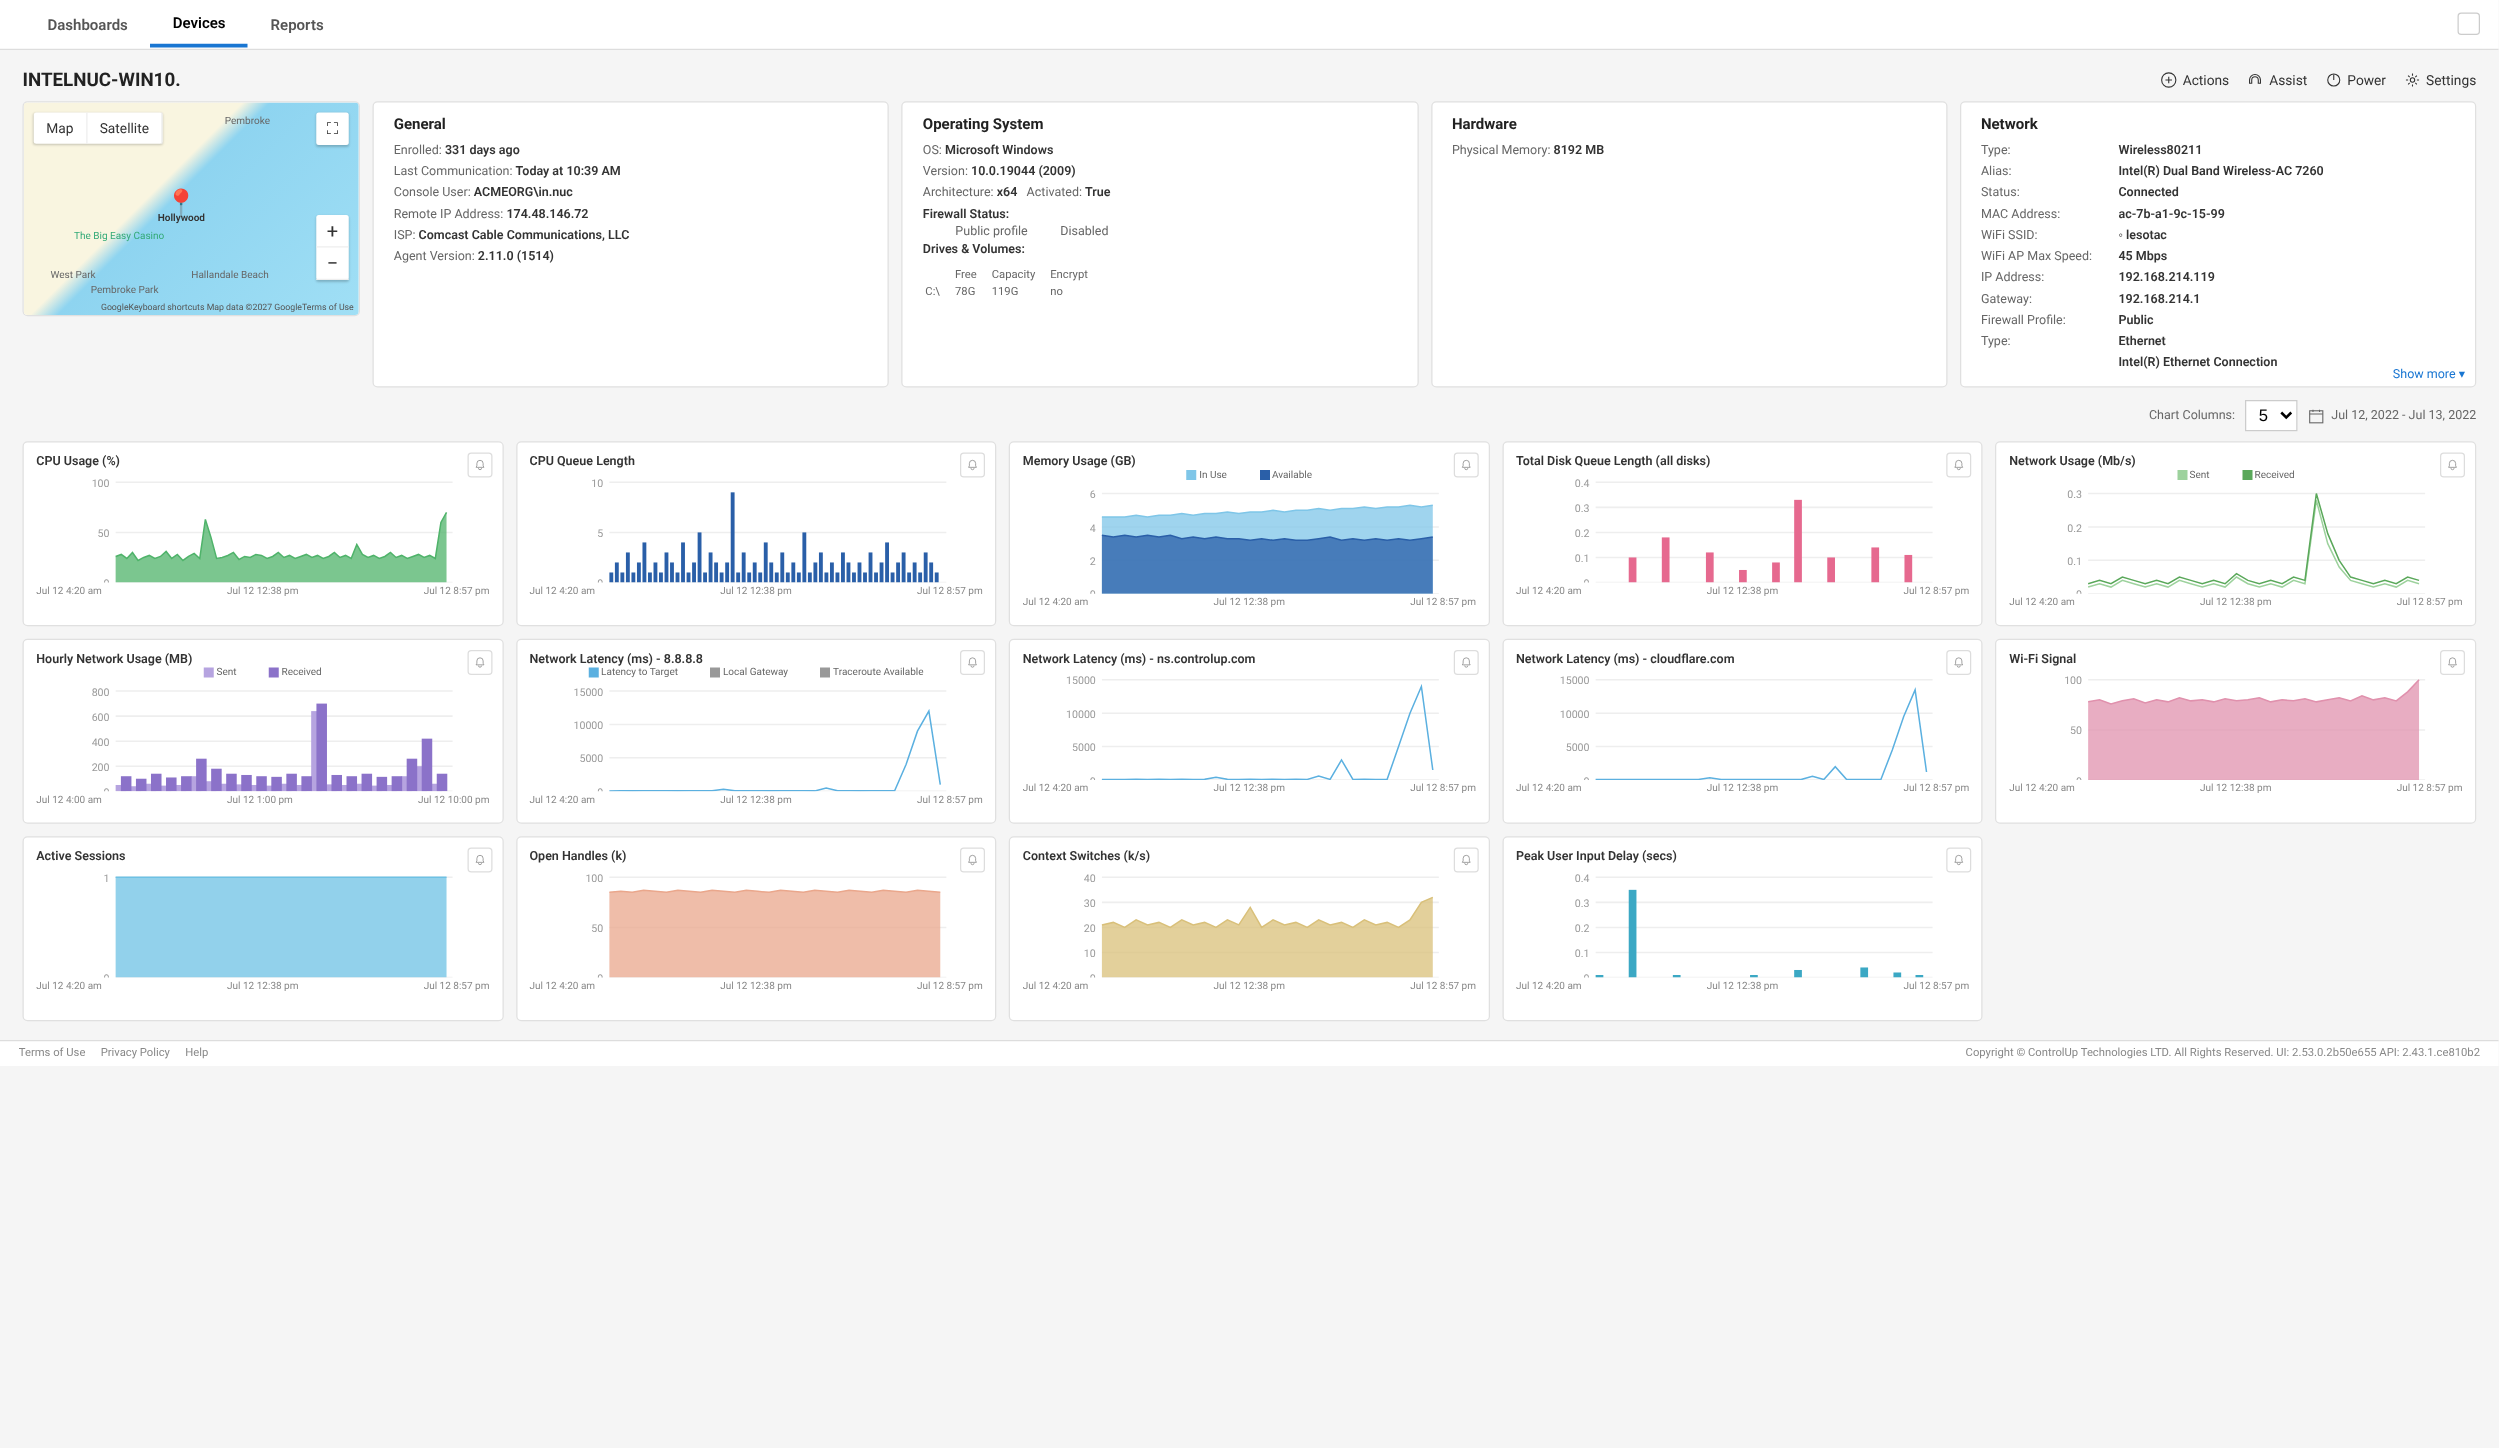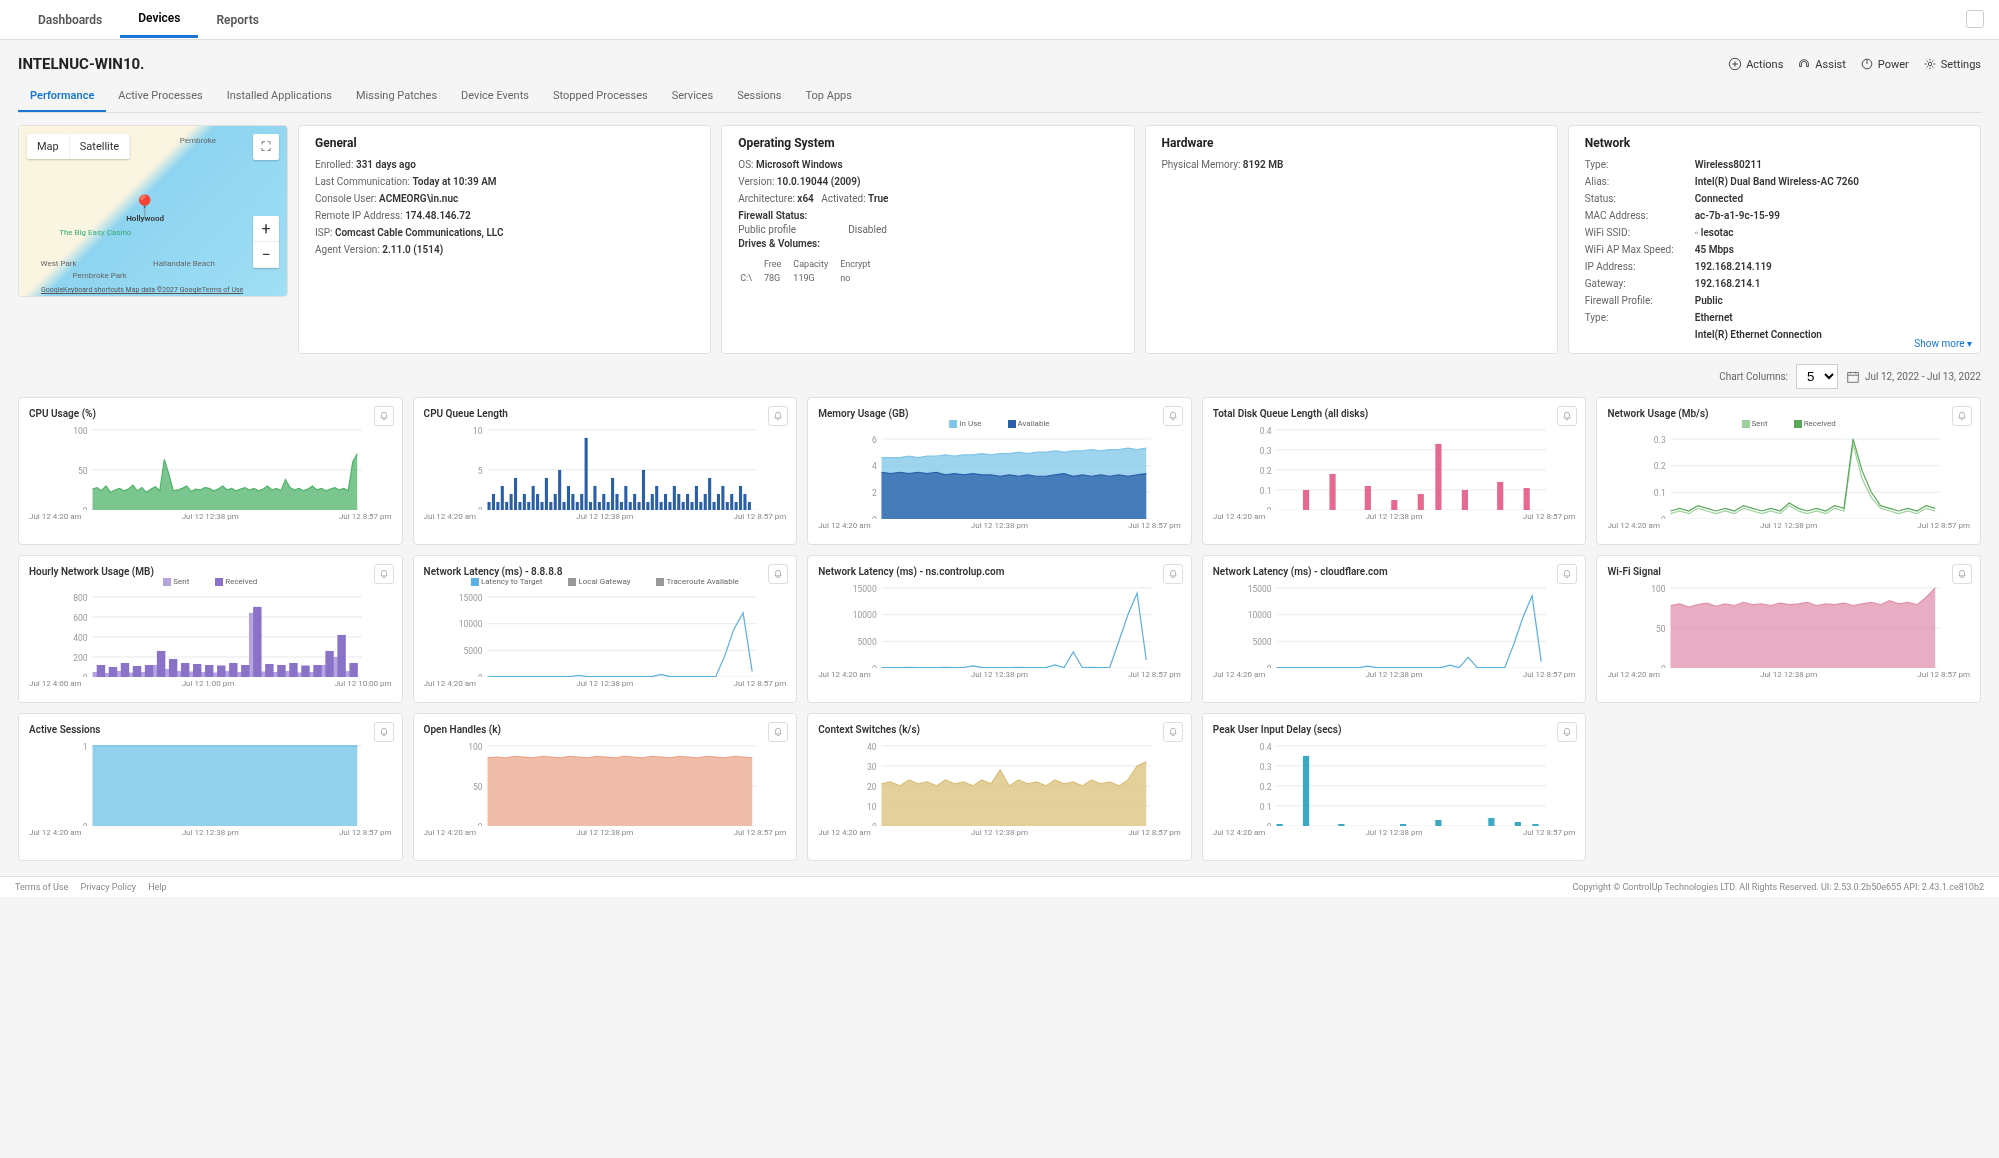"Performance" div.sub-tabs { html: <div> <div>Performance</div> <div>Active Processes</div> <div>Installed Applications</div> <div>Missing Patches</div> <div>Device Events</div> <div>Stopped Processes</div> <div>Services</div> <div>Sessions</div> <div>Top Apps</div> </div> -> none }
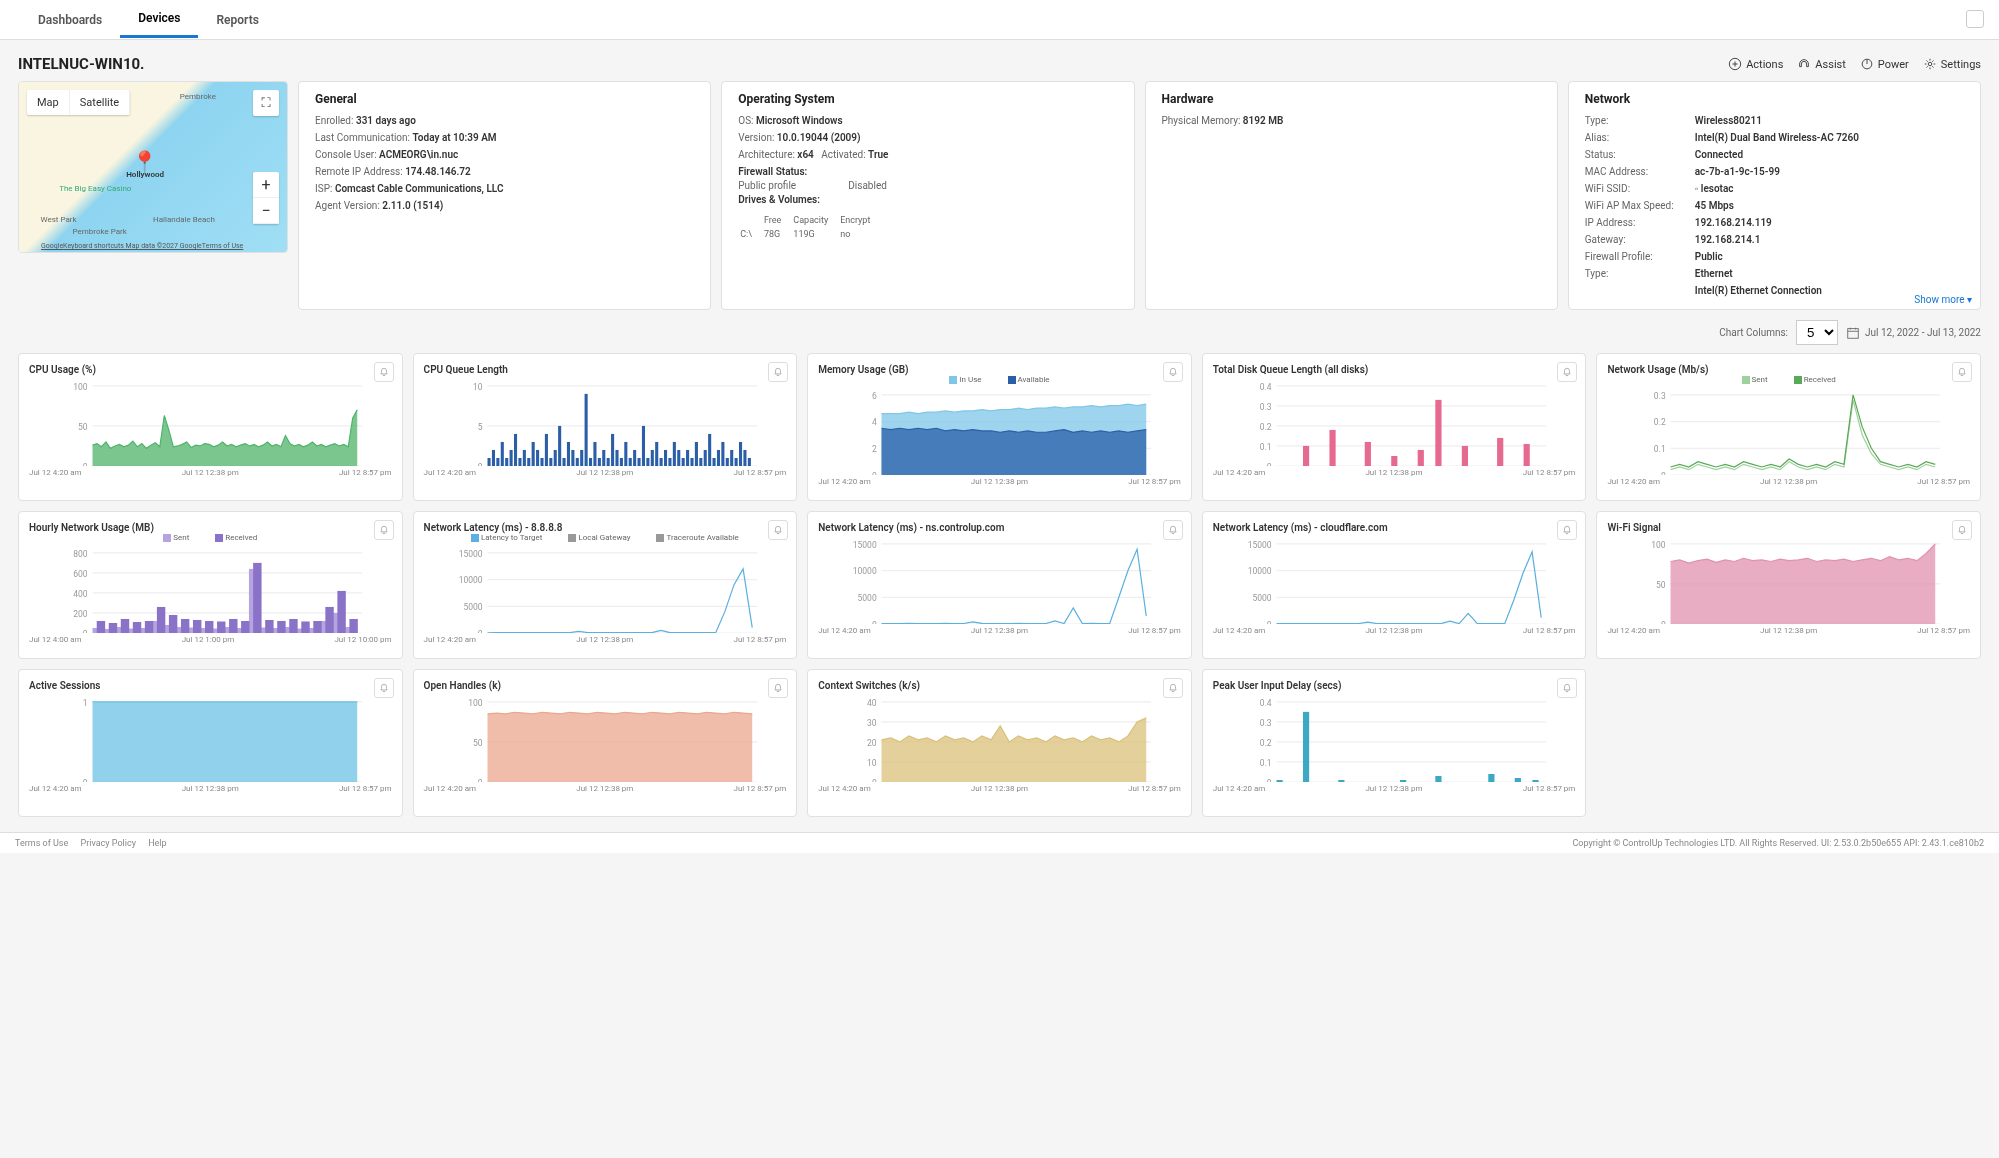"Public profile" .fw-row span:first-child { text-align: none -> center }
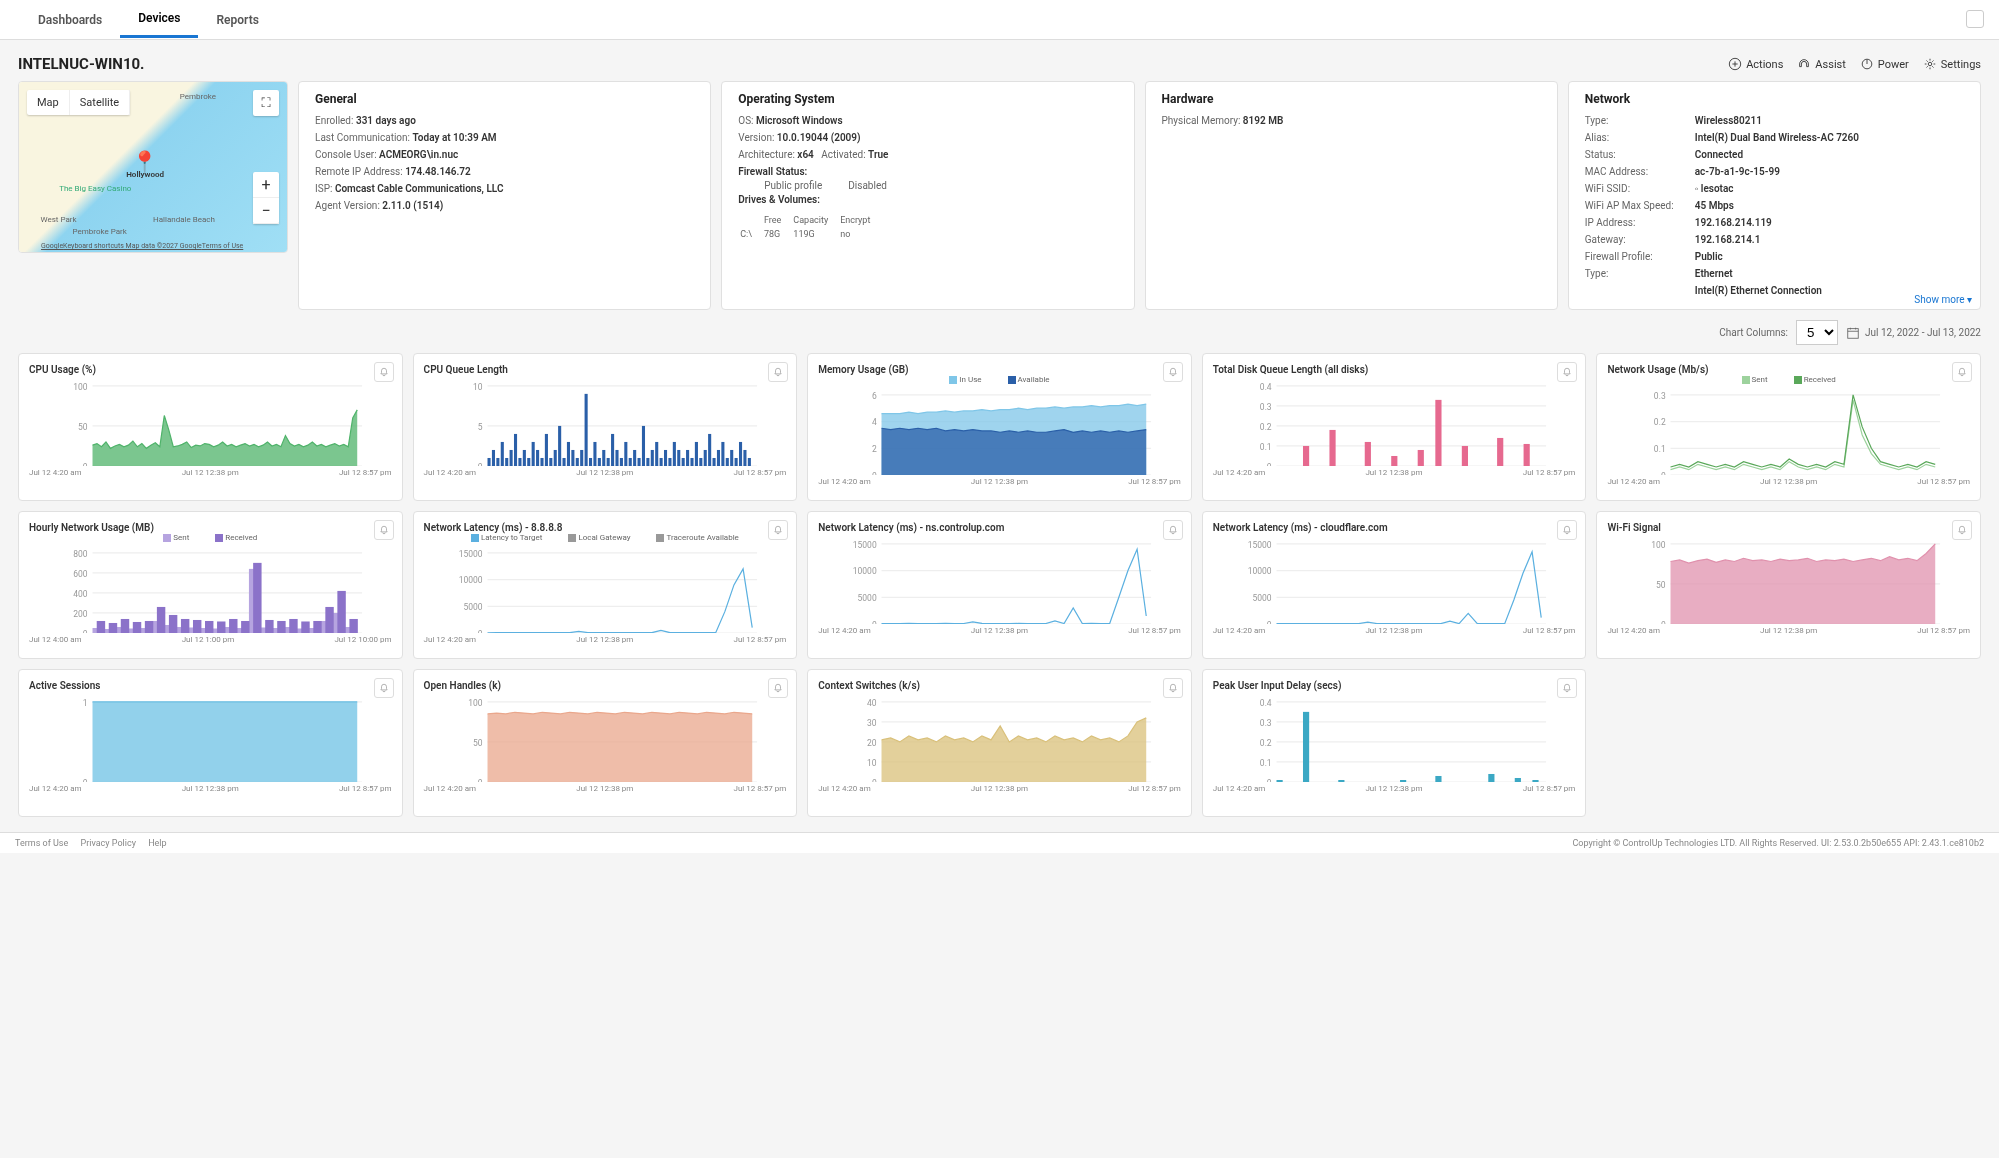"Google" .map-footer { justify-content: flex-start -> flex-end; left: 22px -> 4px; text-decoration: underline -> none }
